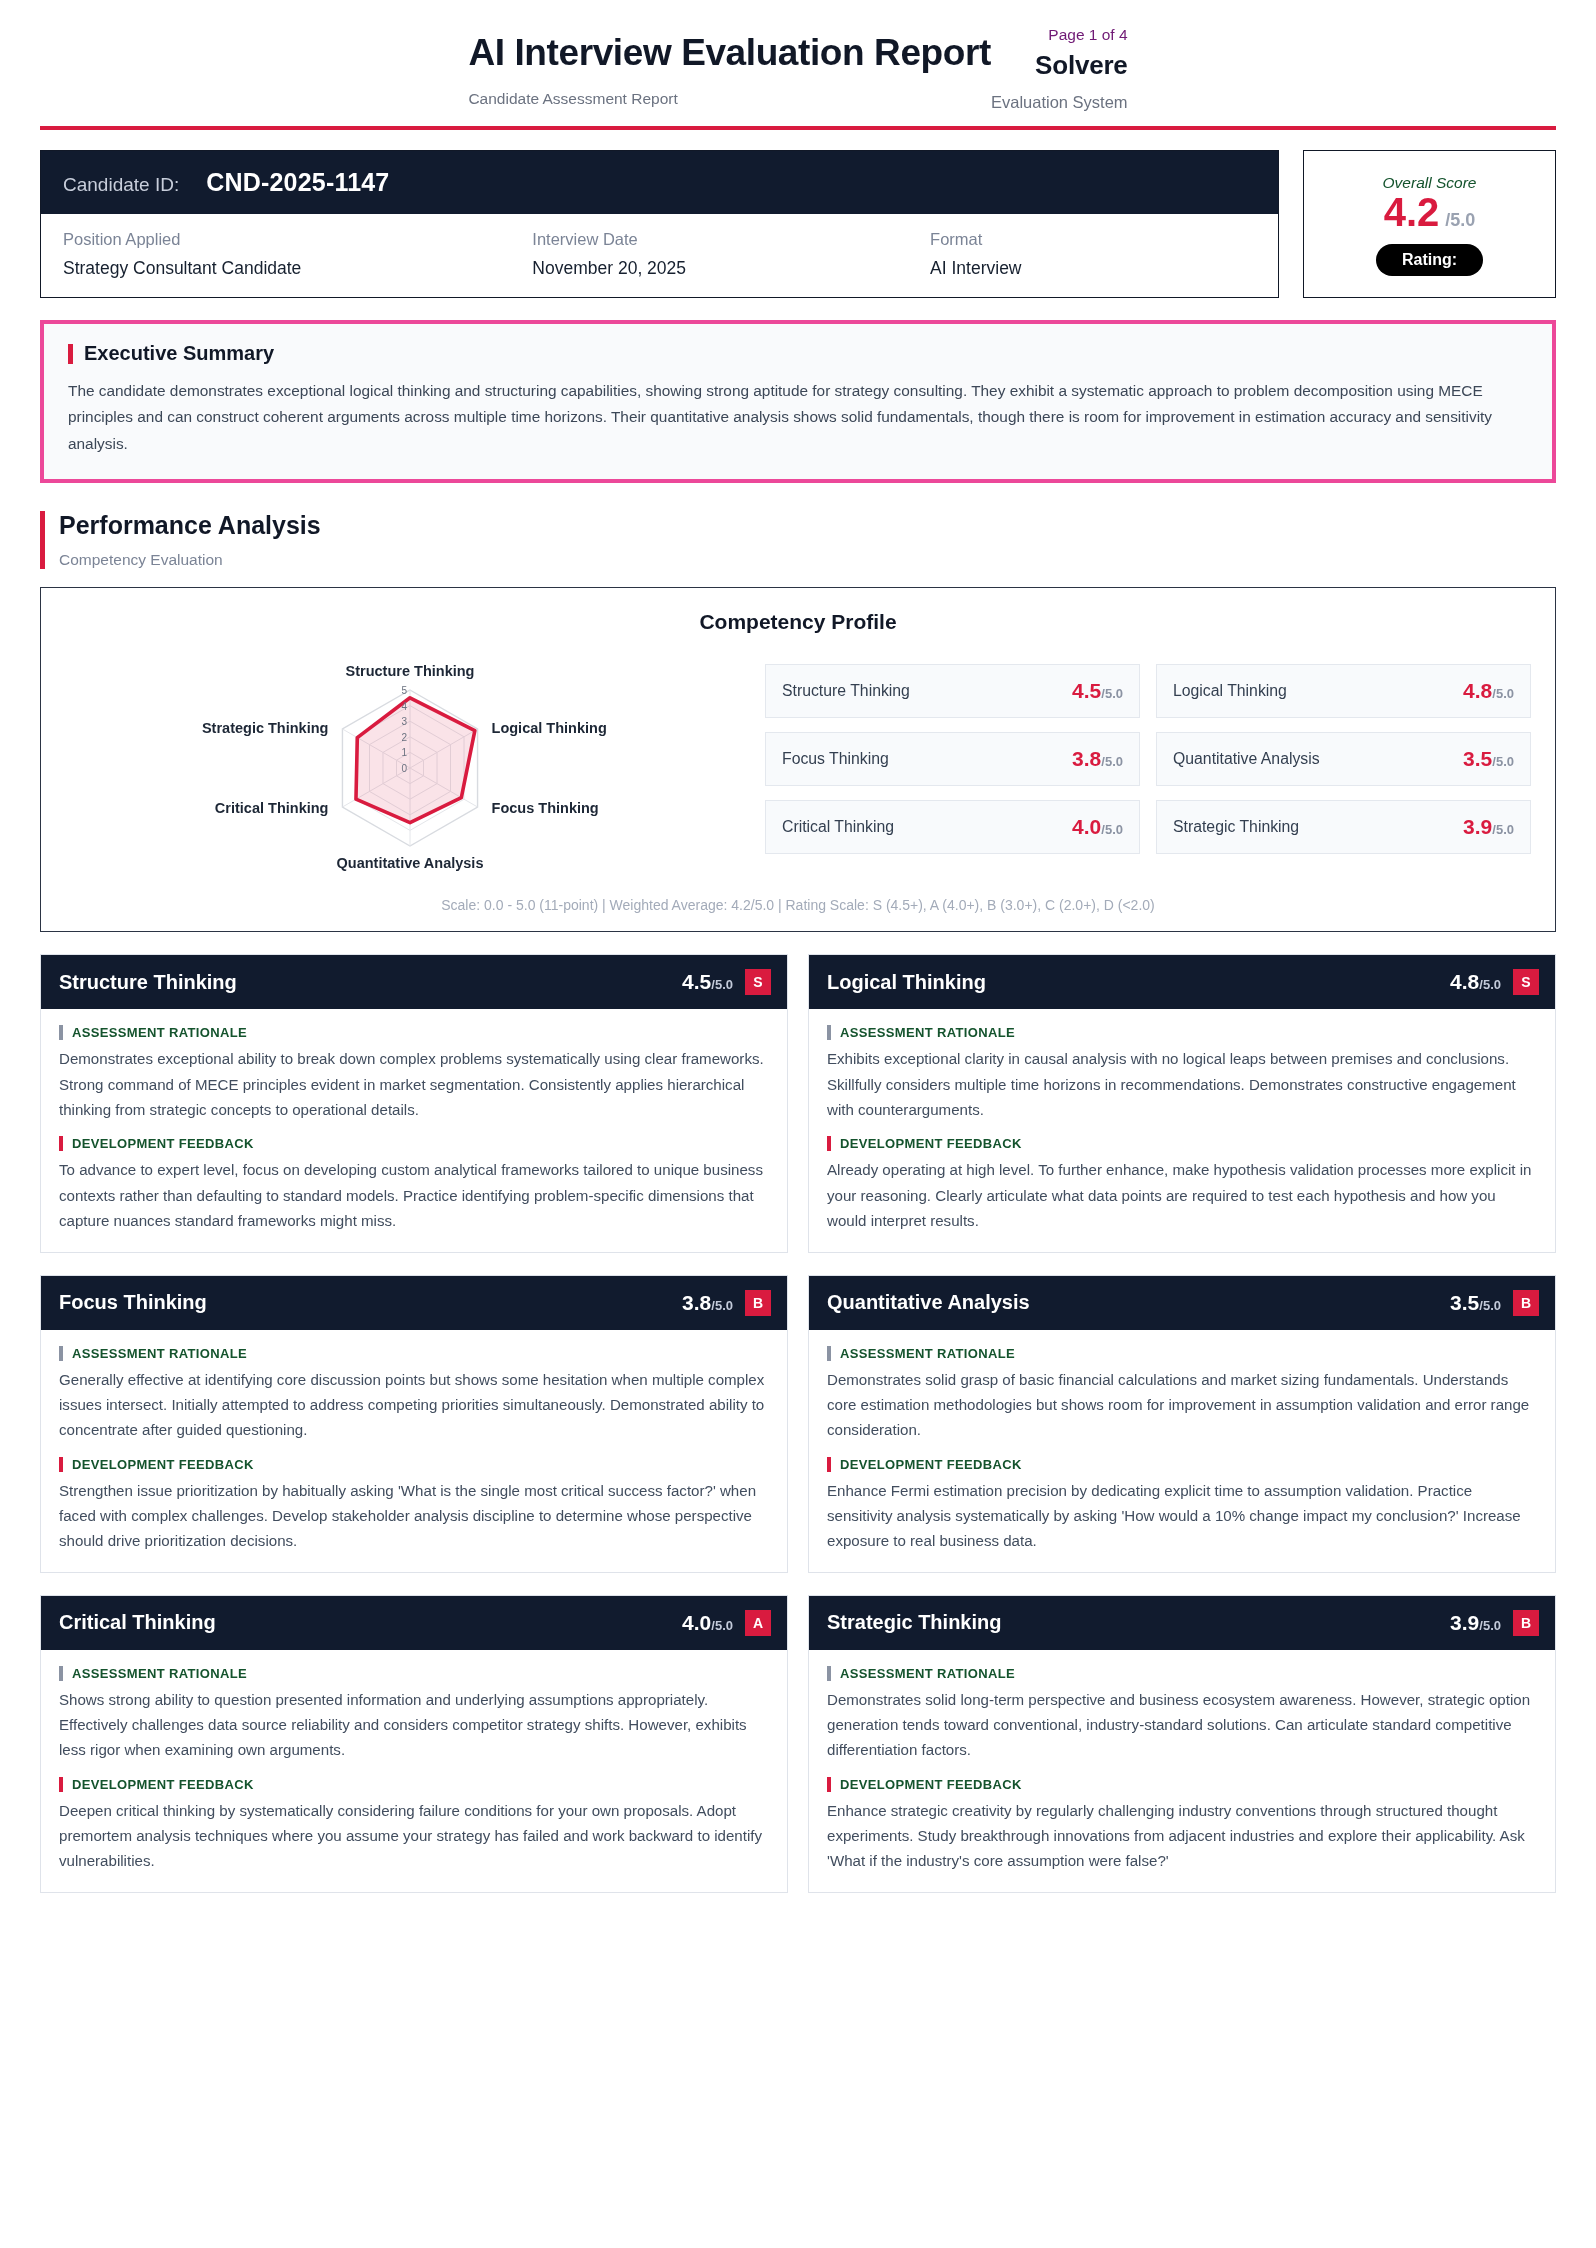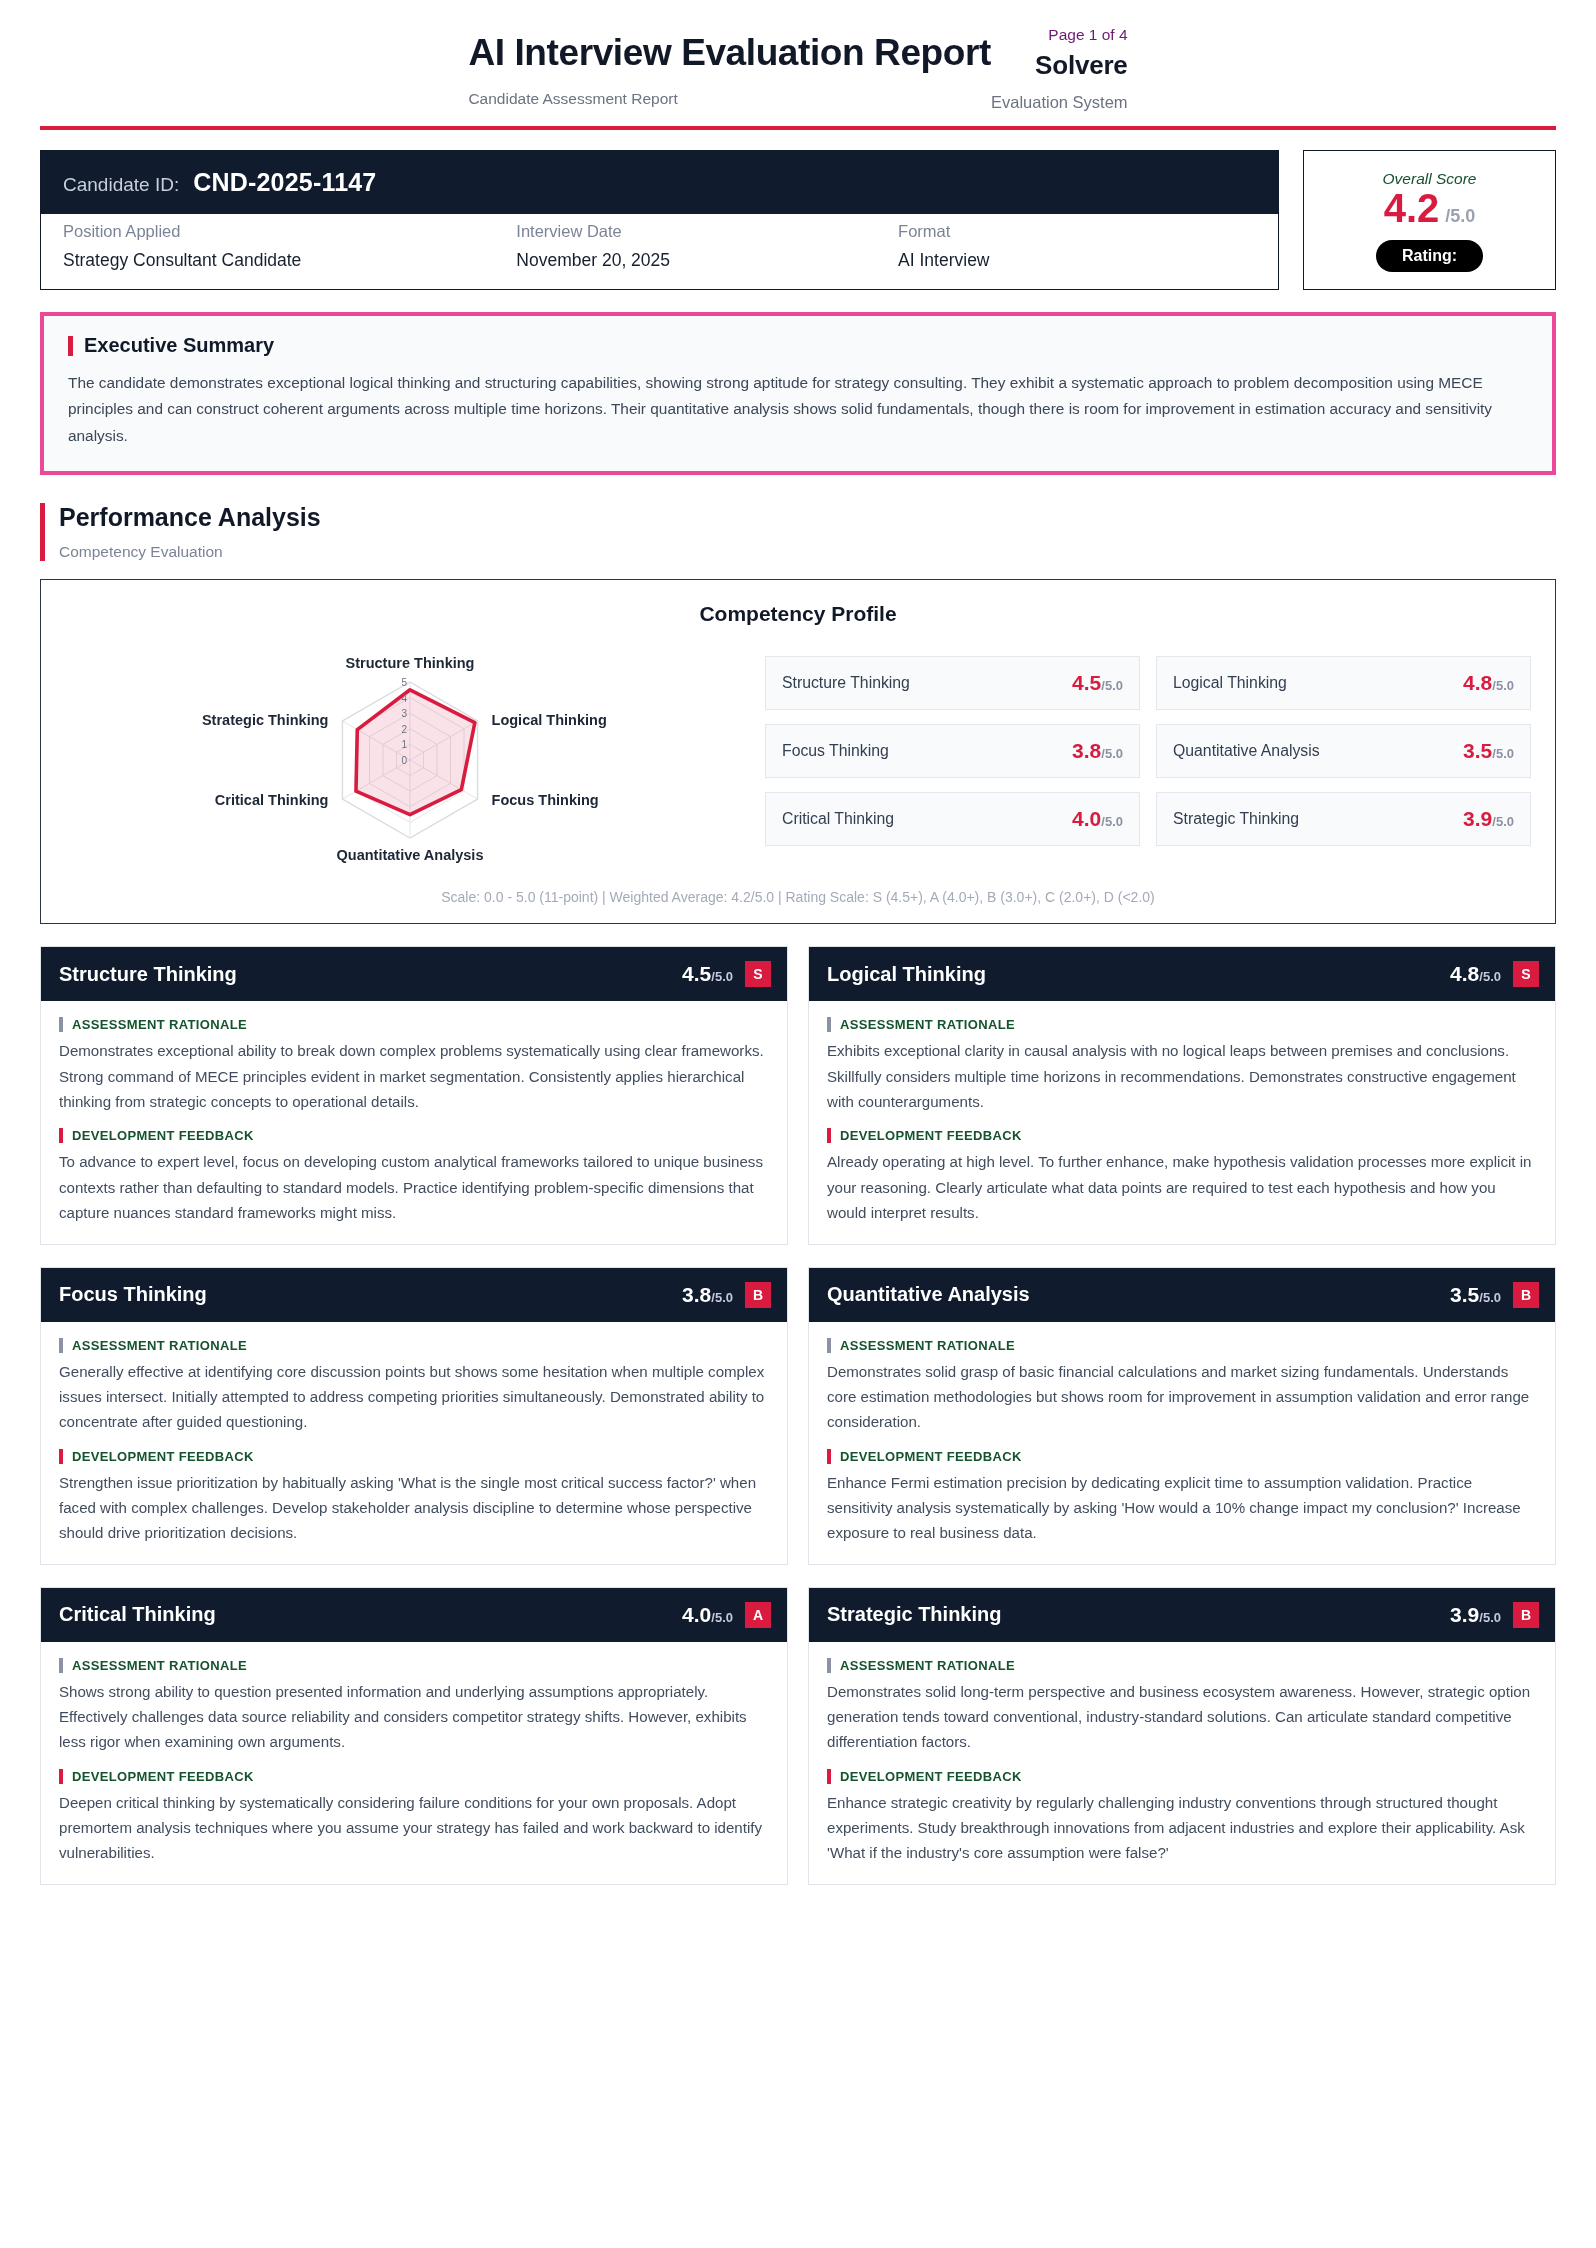"Candidate ID:" .cand-id-bar { gap: 14px -> 27px }
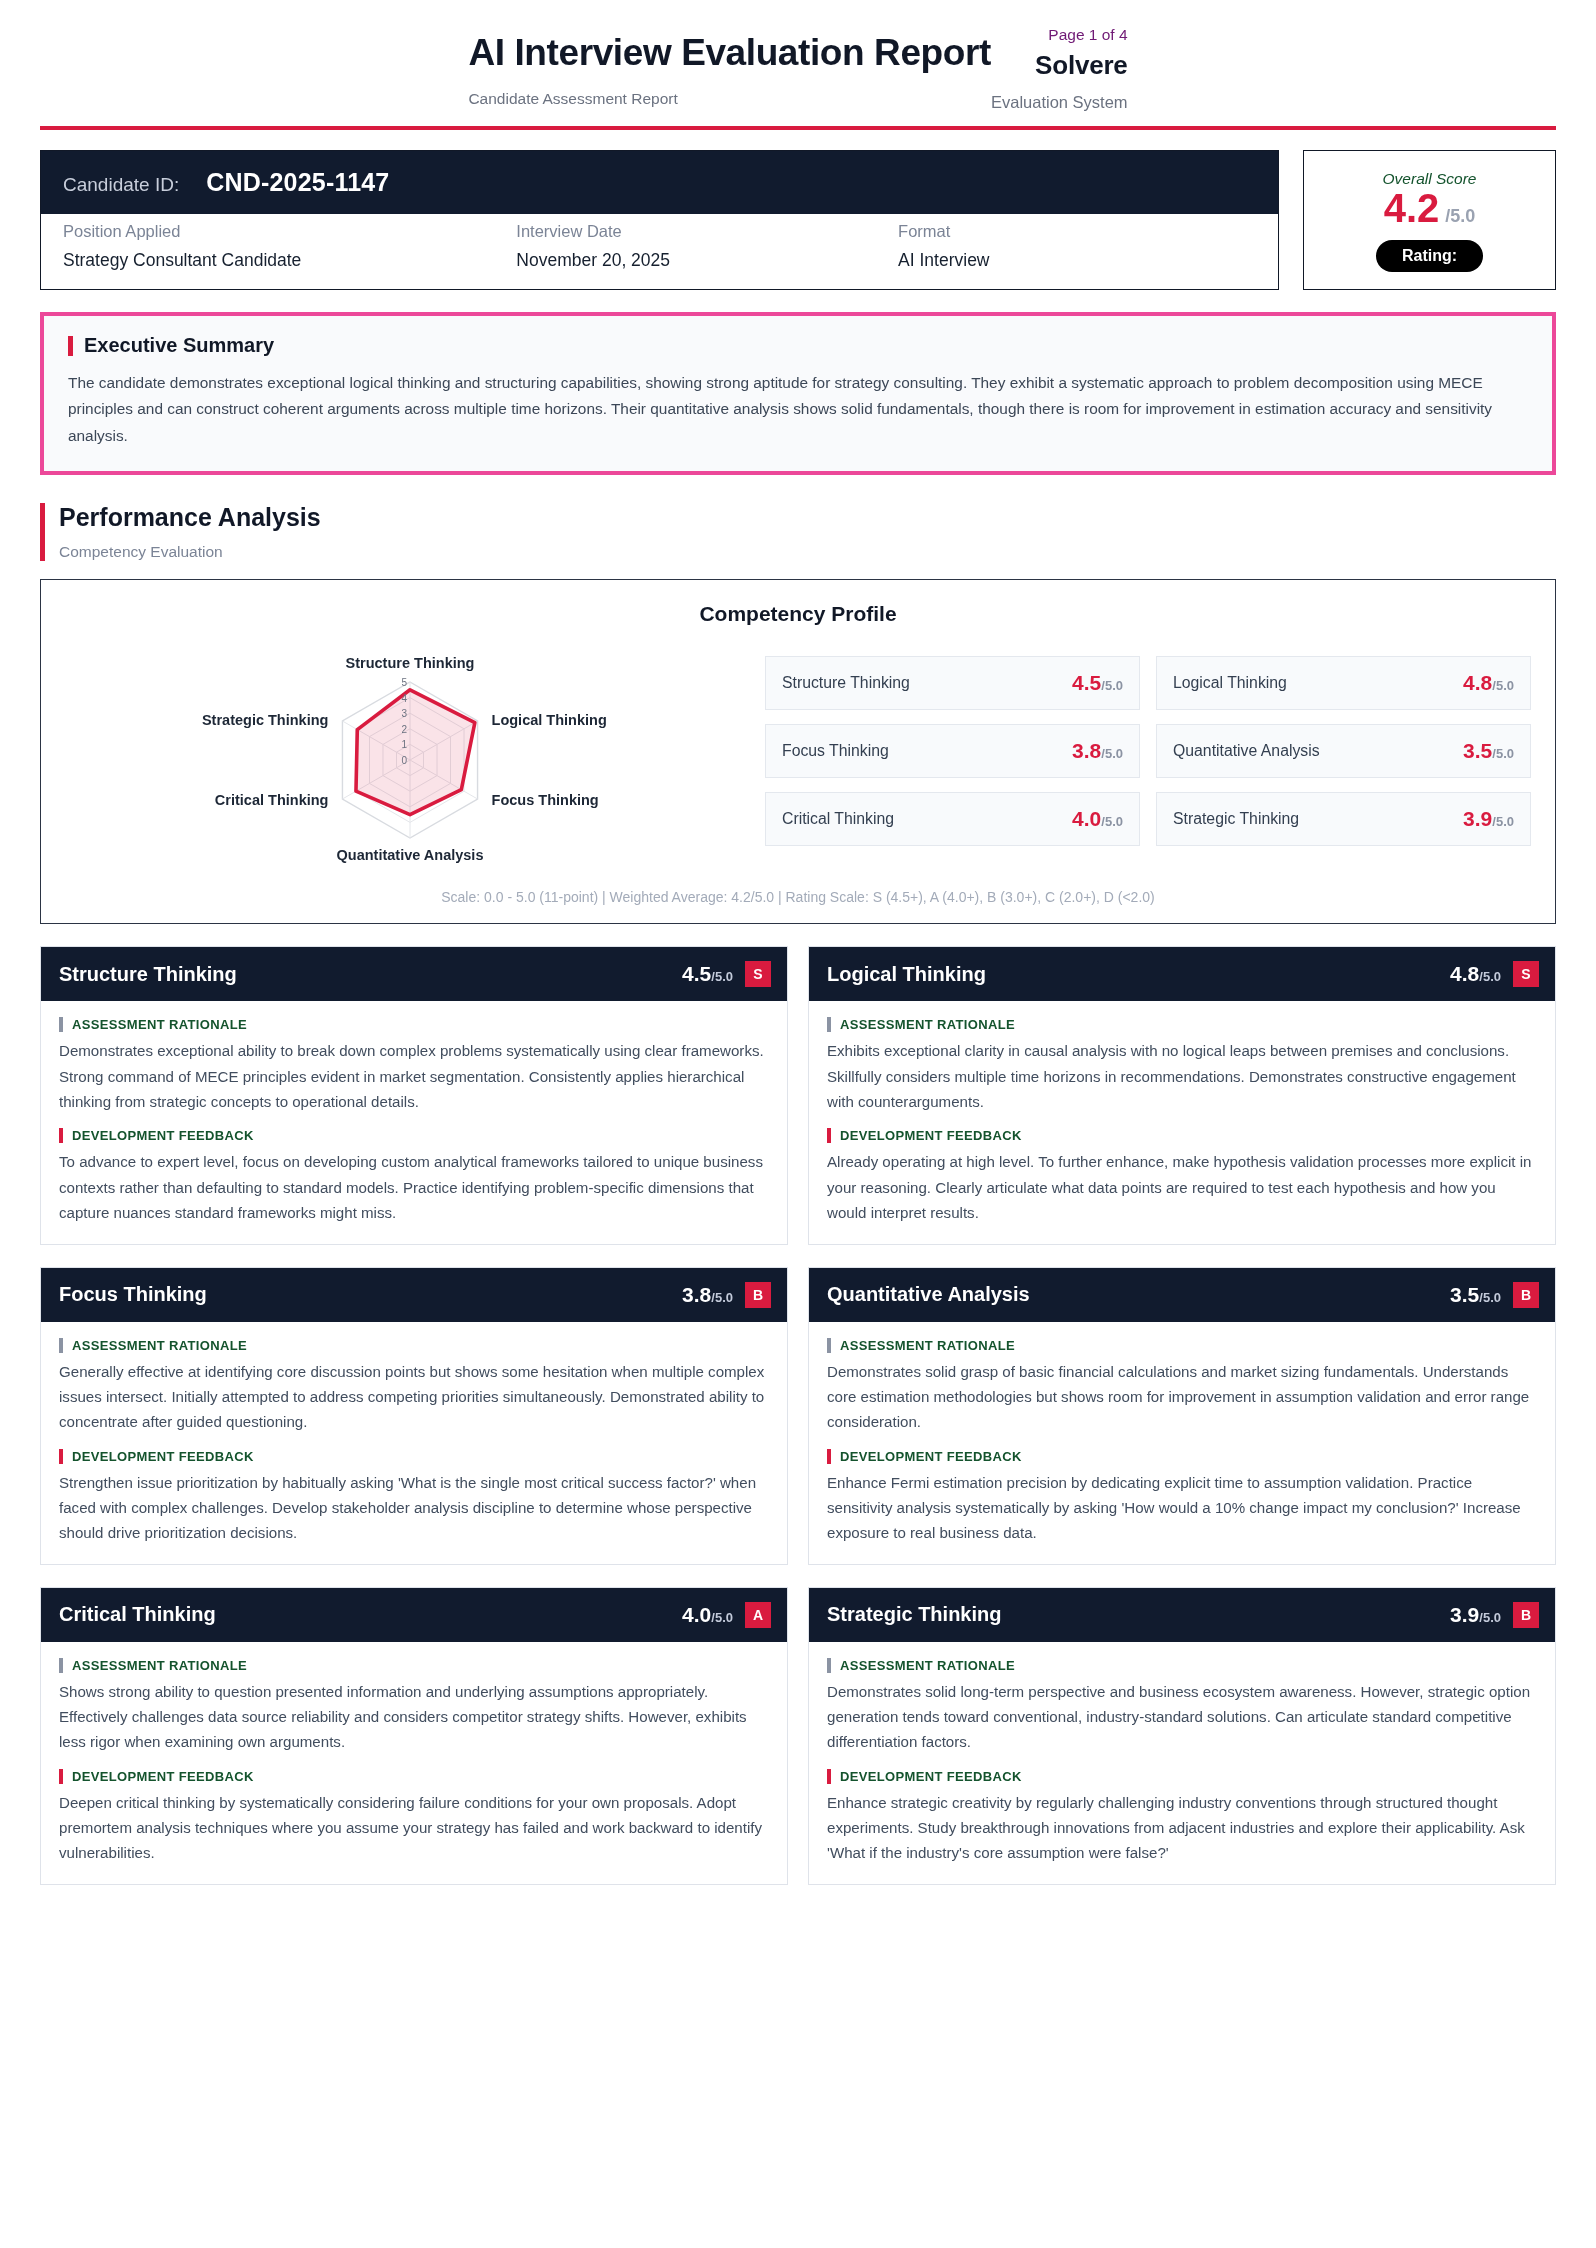"Position Applied" .cand-meta { gap: 0 -> 16px; padding: 8px 22px 18px 22px -> 16px 22px 18px 22px }
